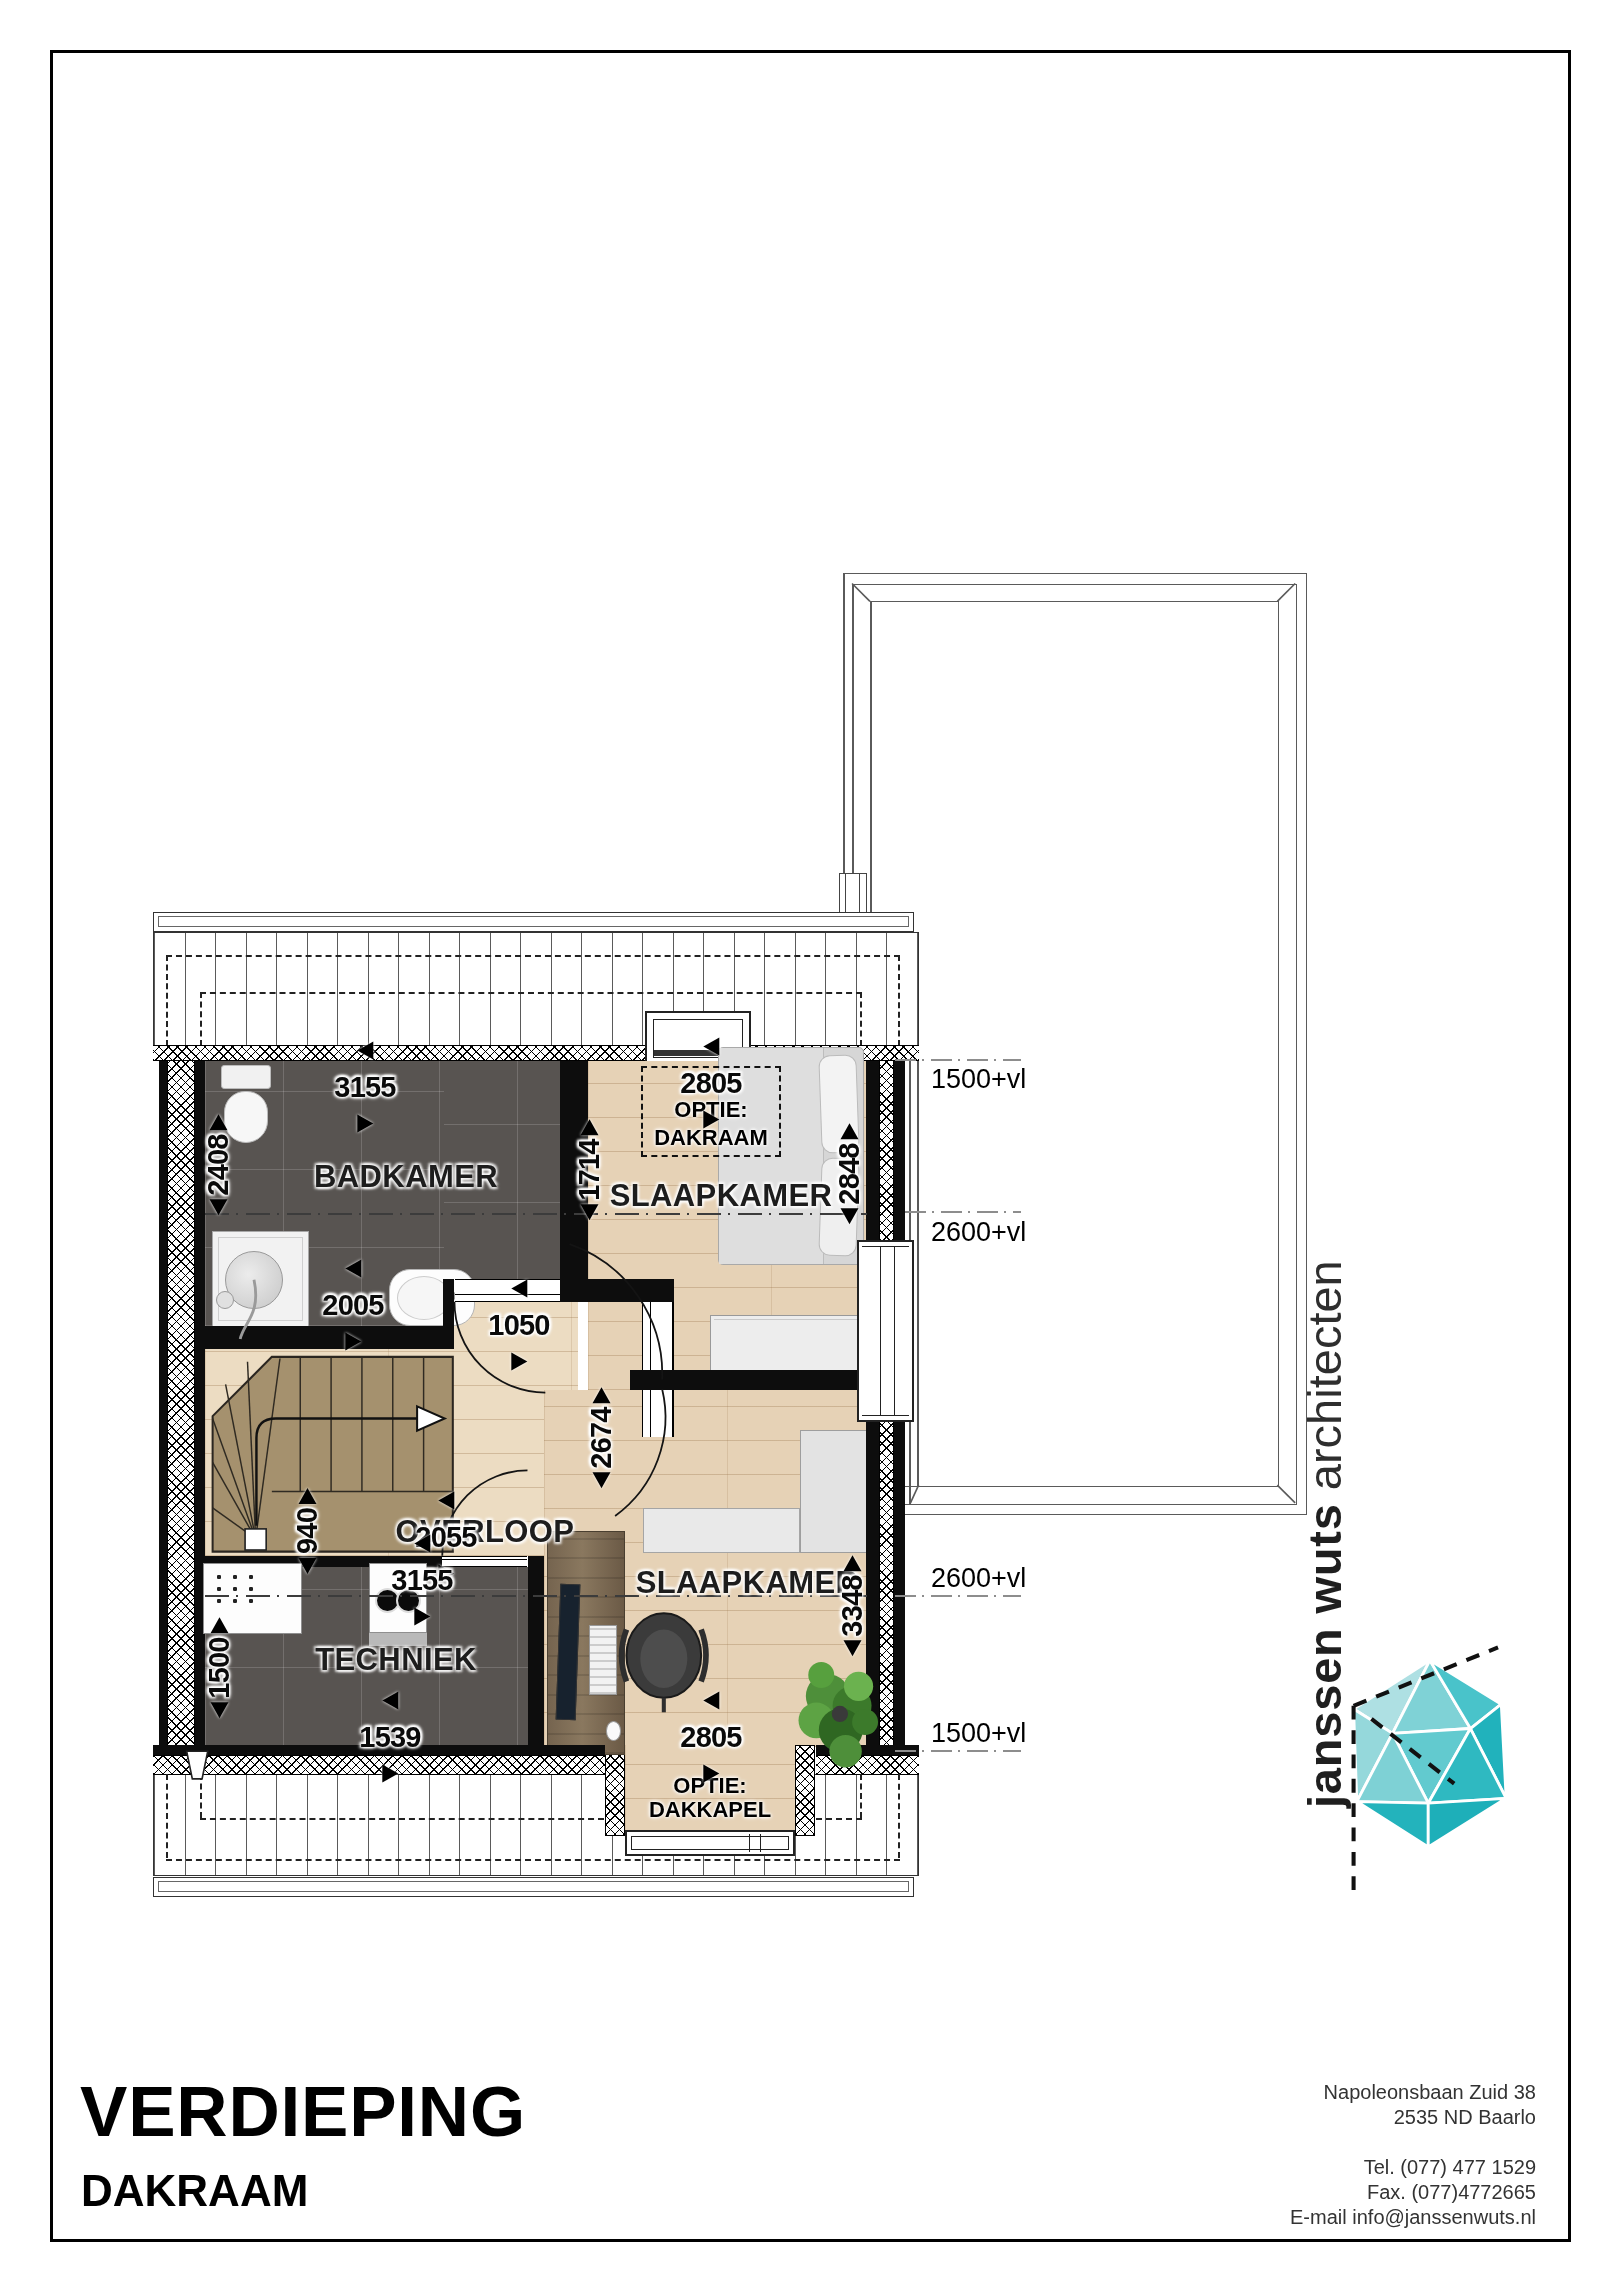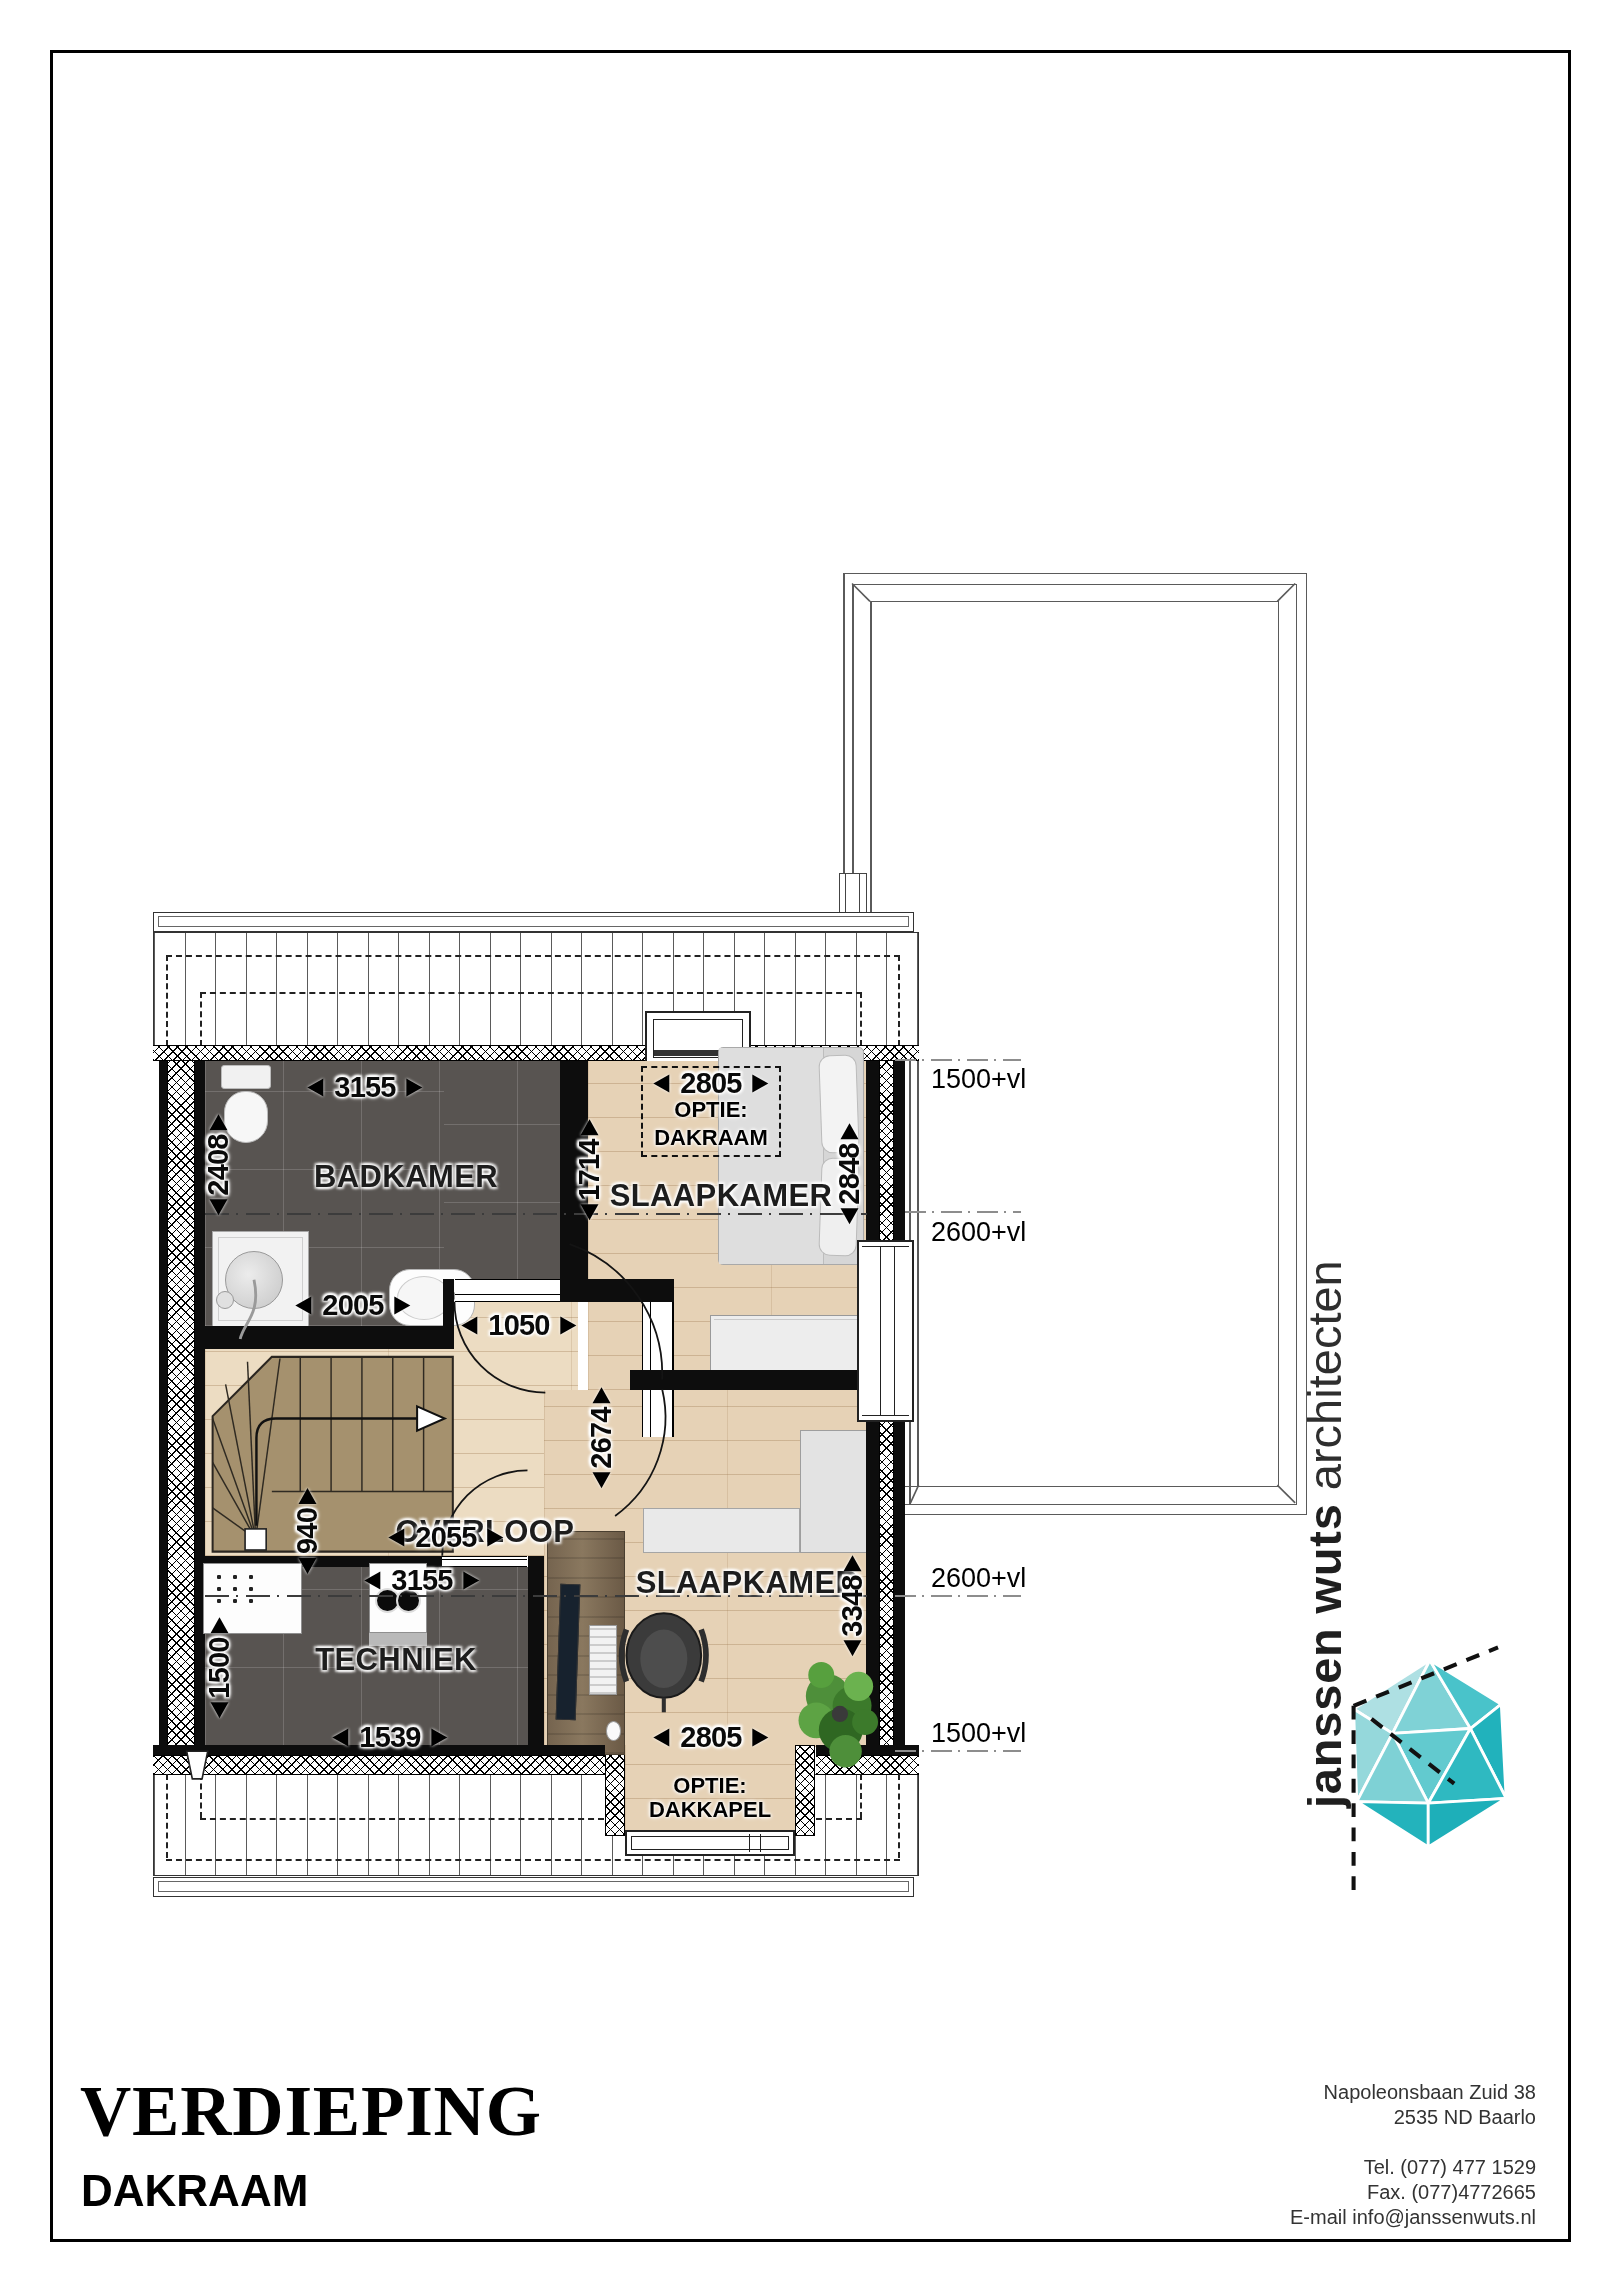"3155" .dimh { flex-direction: none -> column }
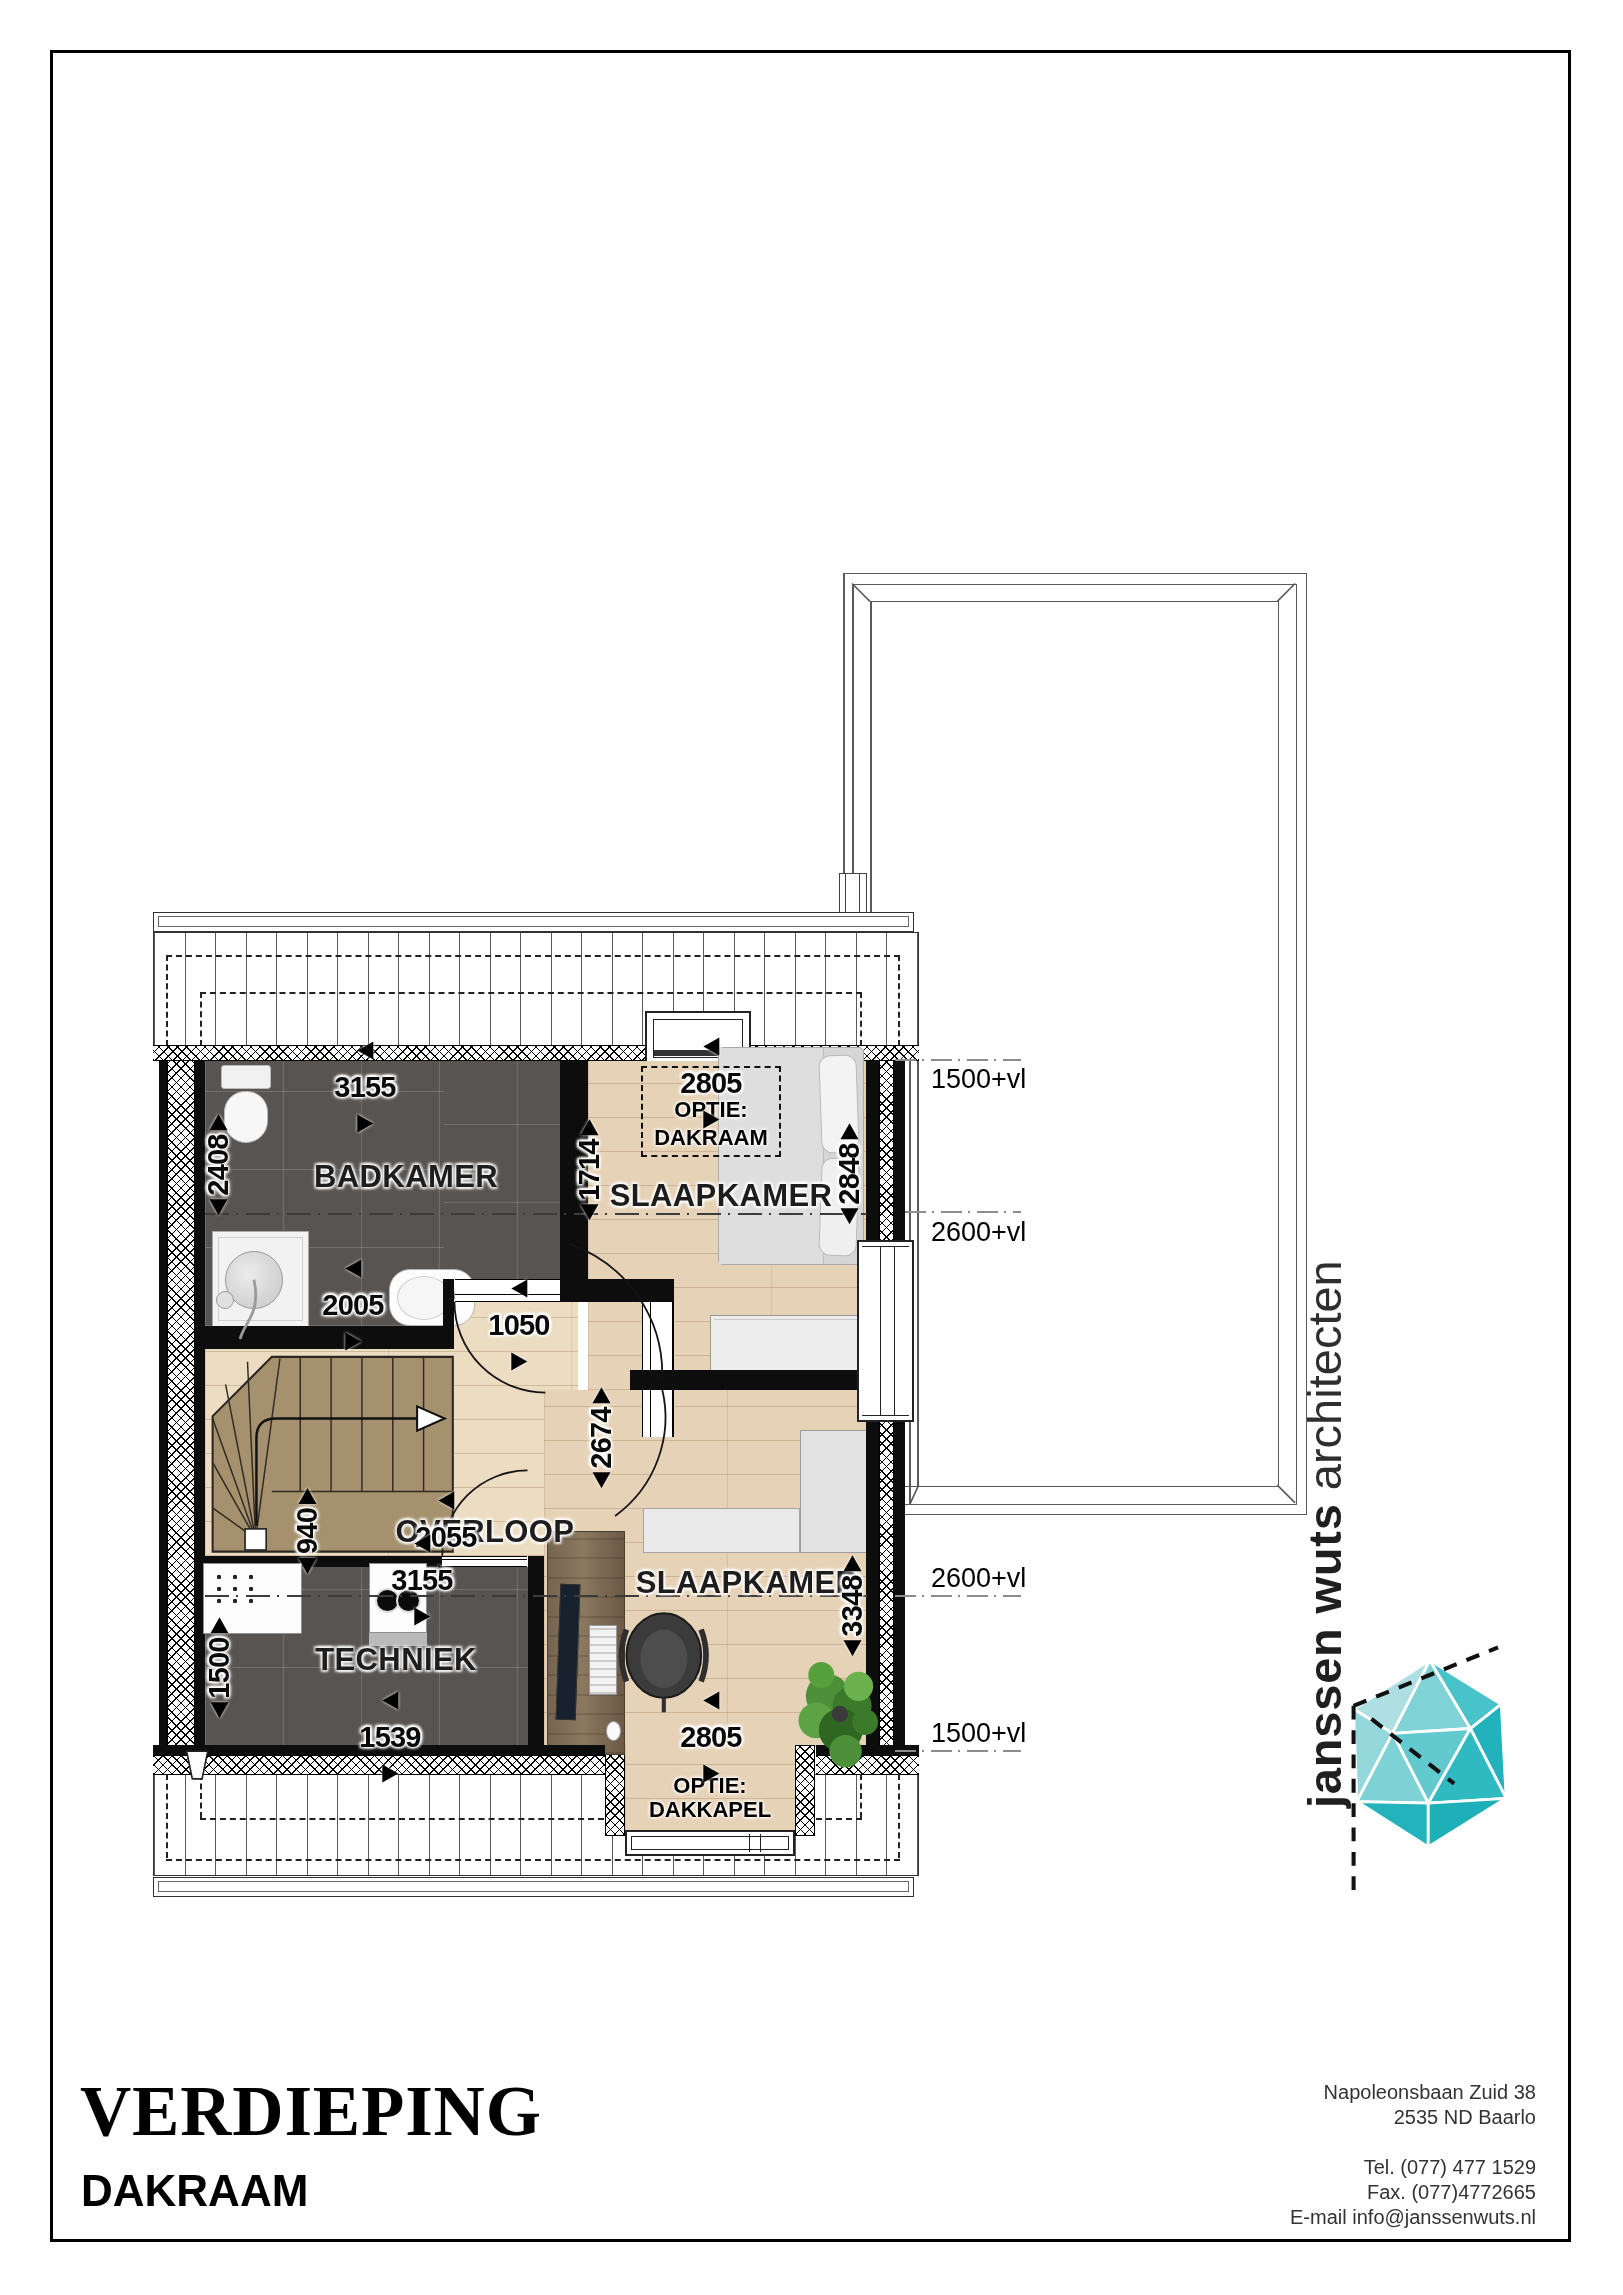"VERDIEPING" #title { font-family: Liberation Serif, serif -> none }
